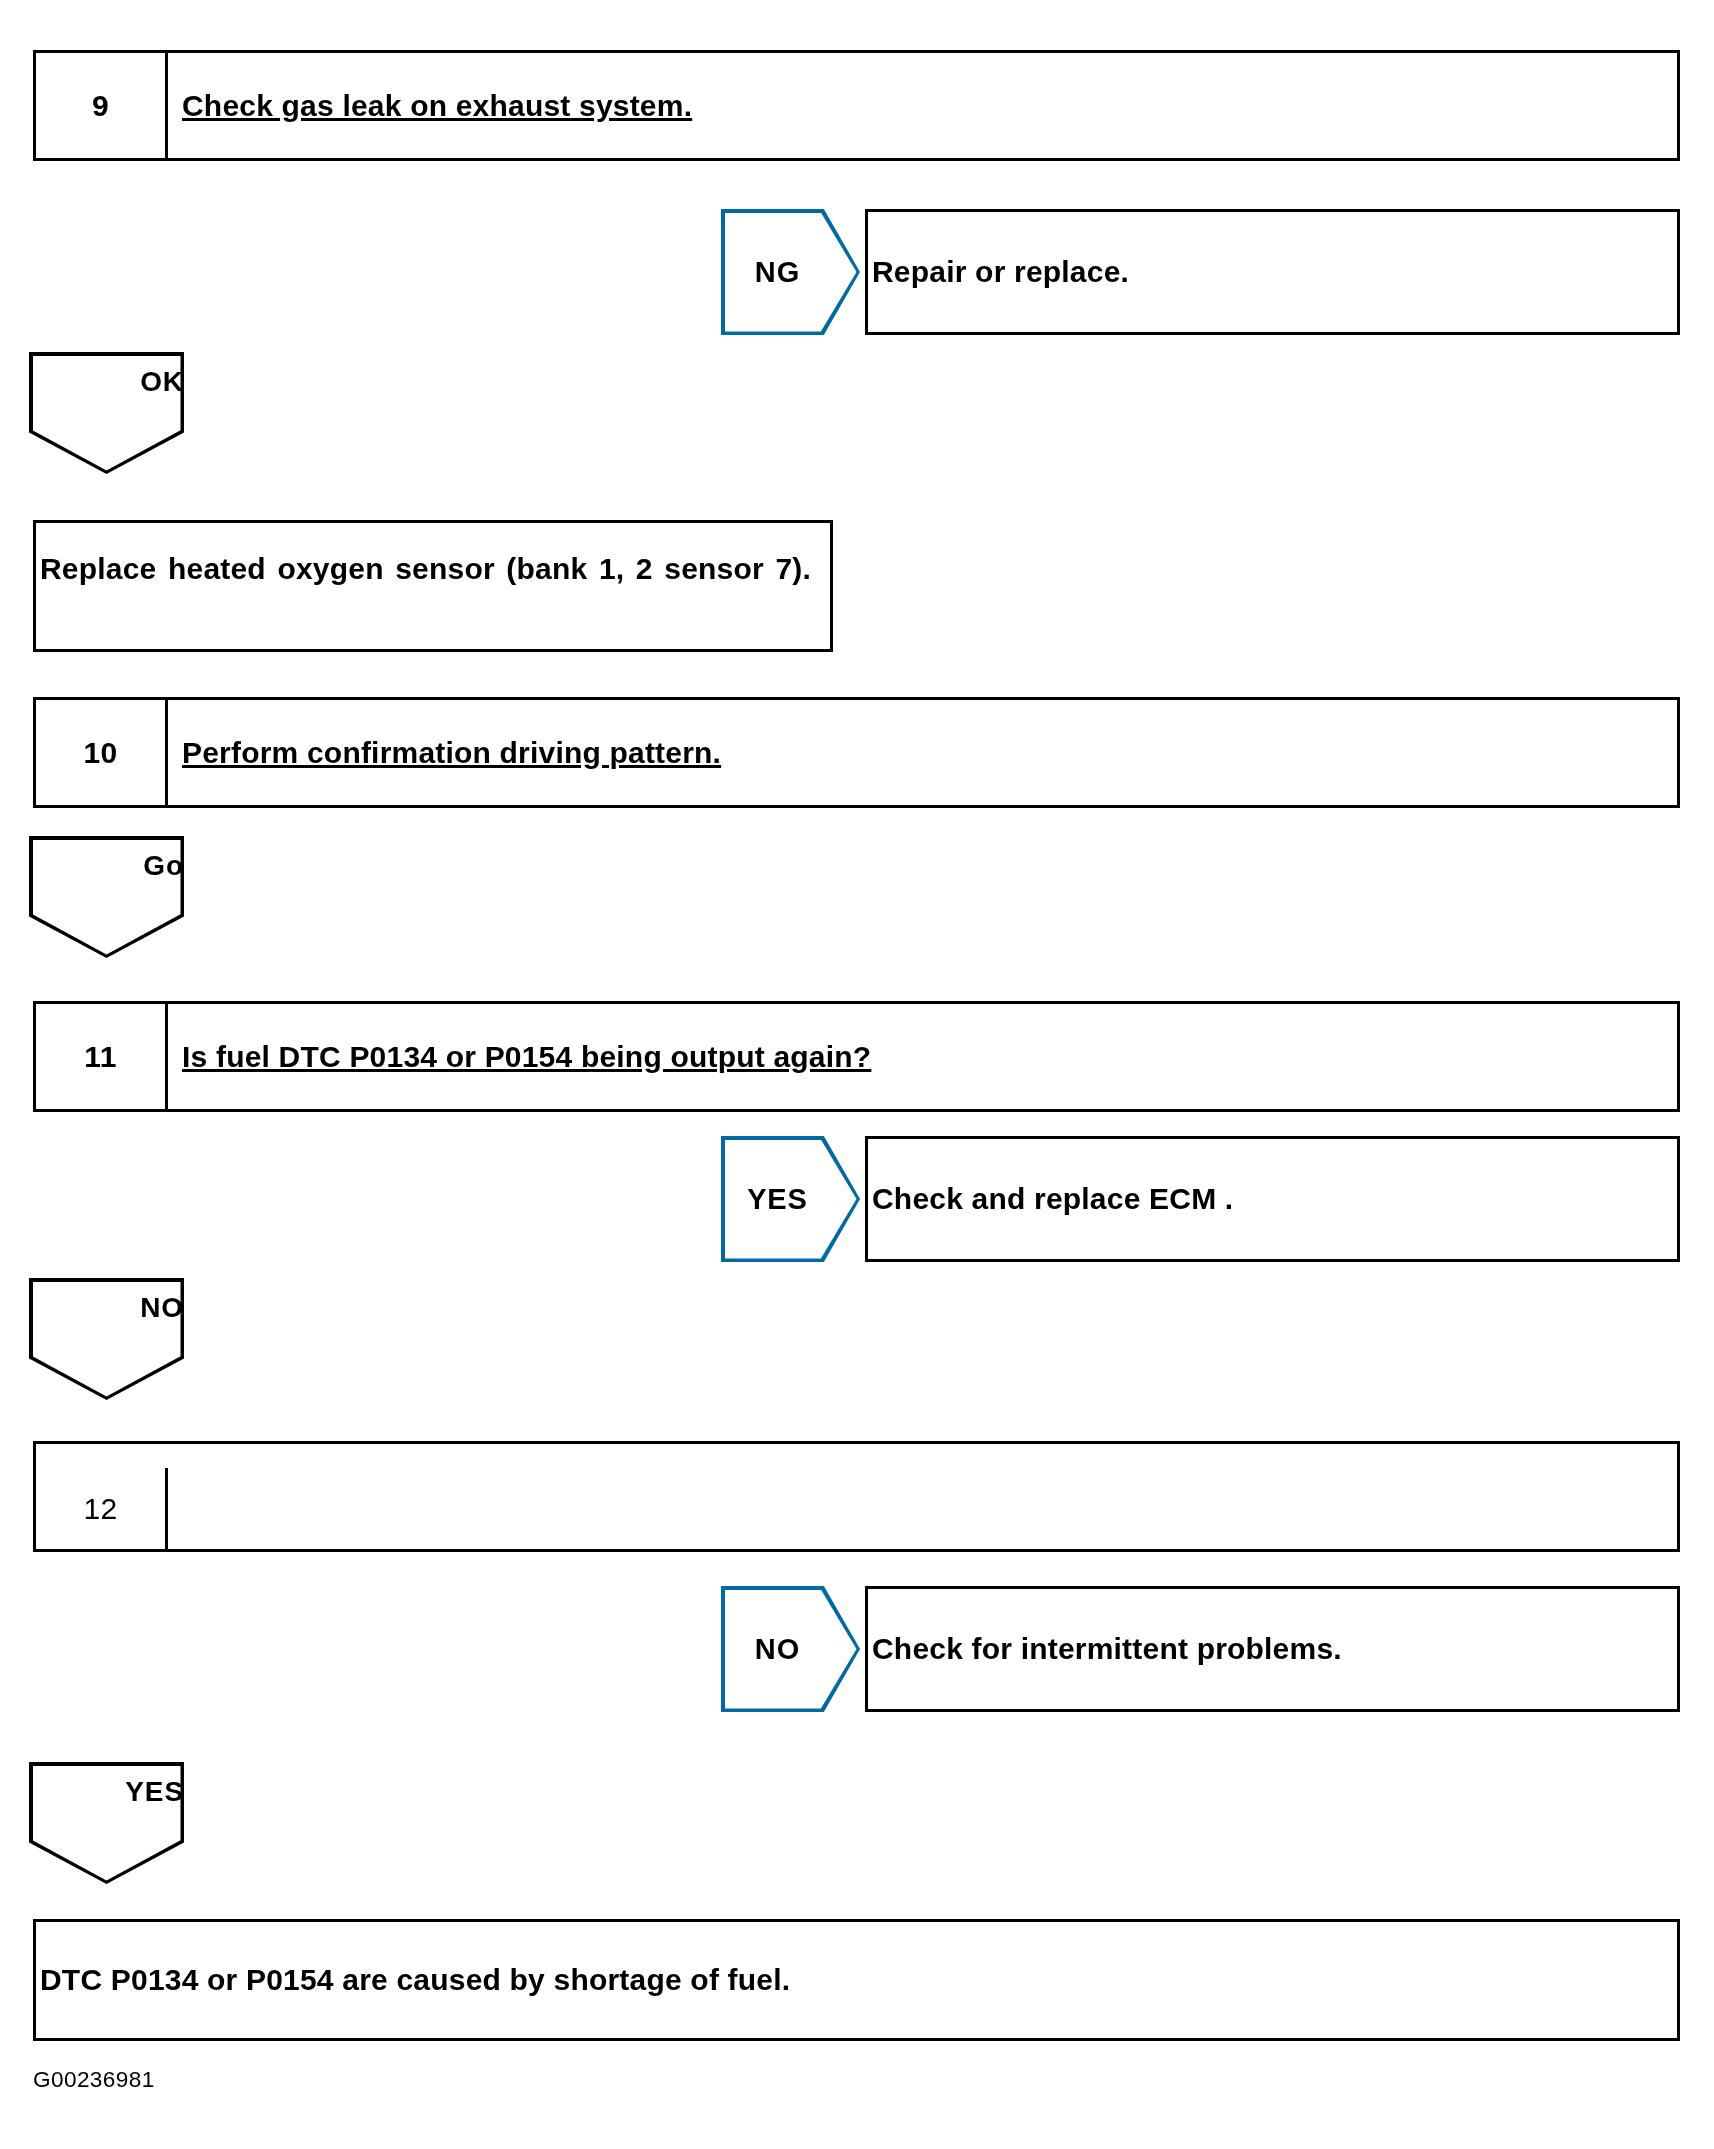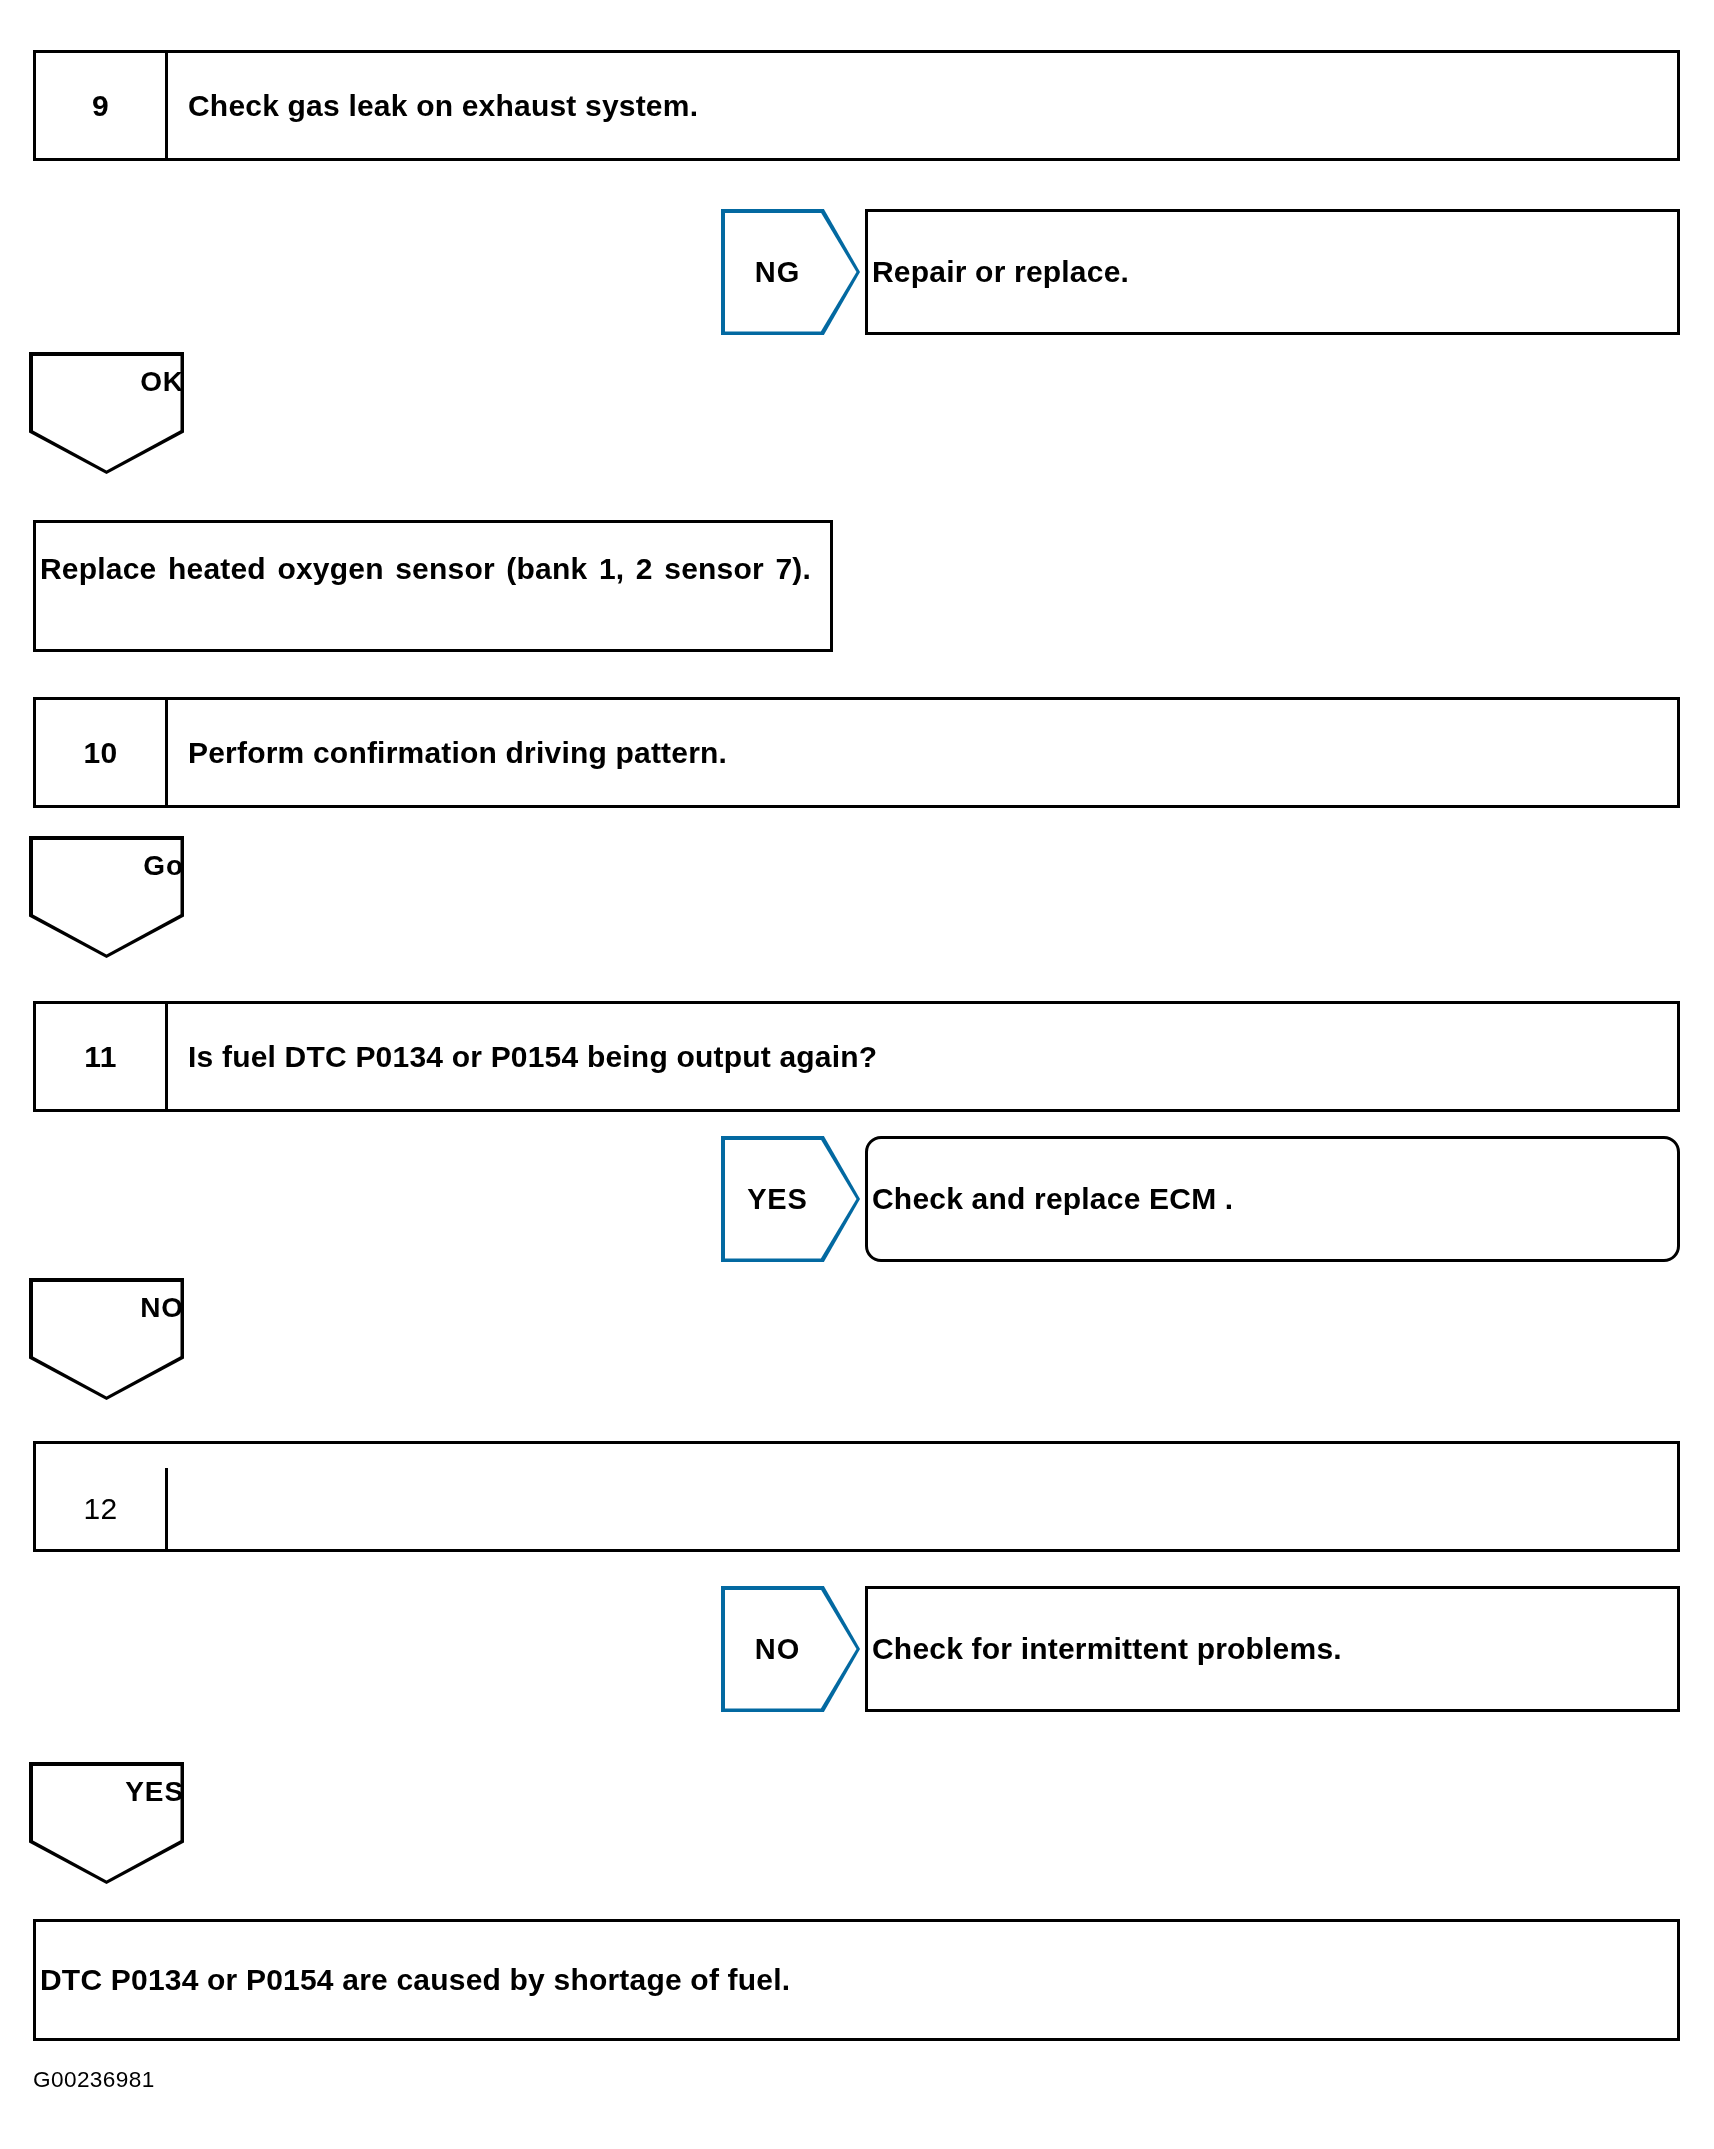"Check gas leak on exhaust" .step-text { padding-left: 20px -> 14px; text-decoration: none -> underline }
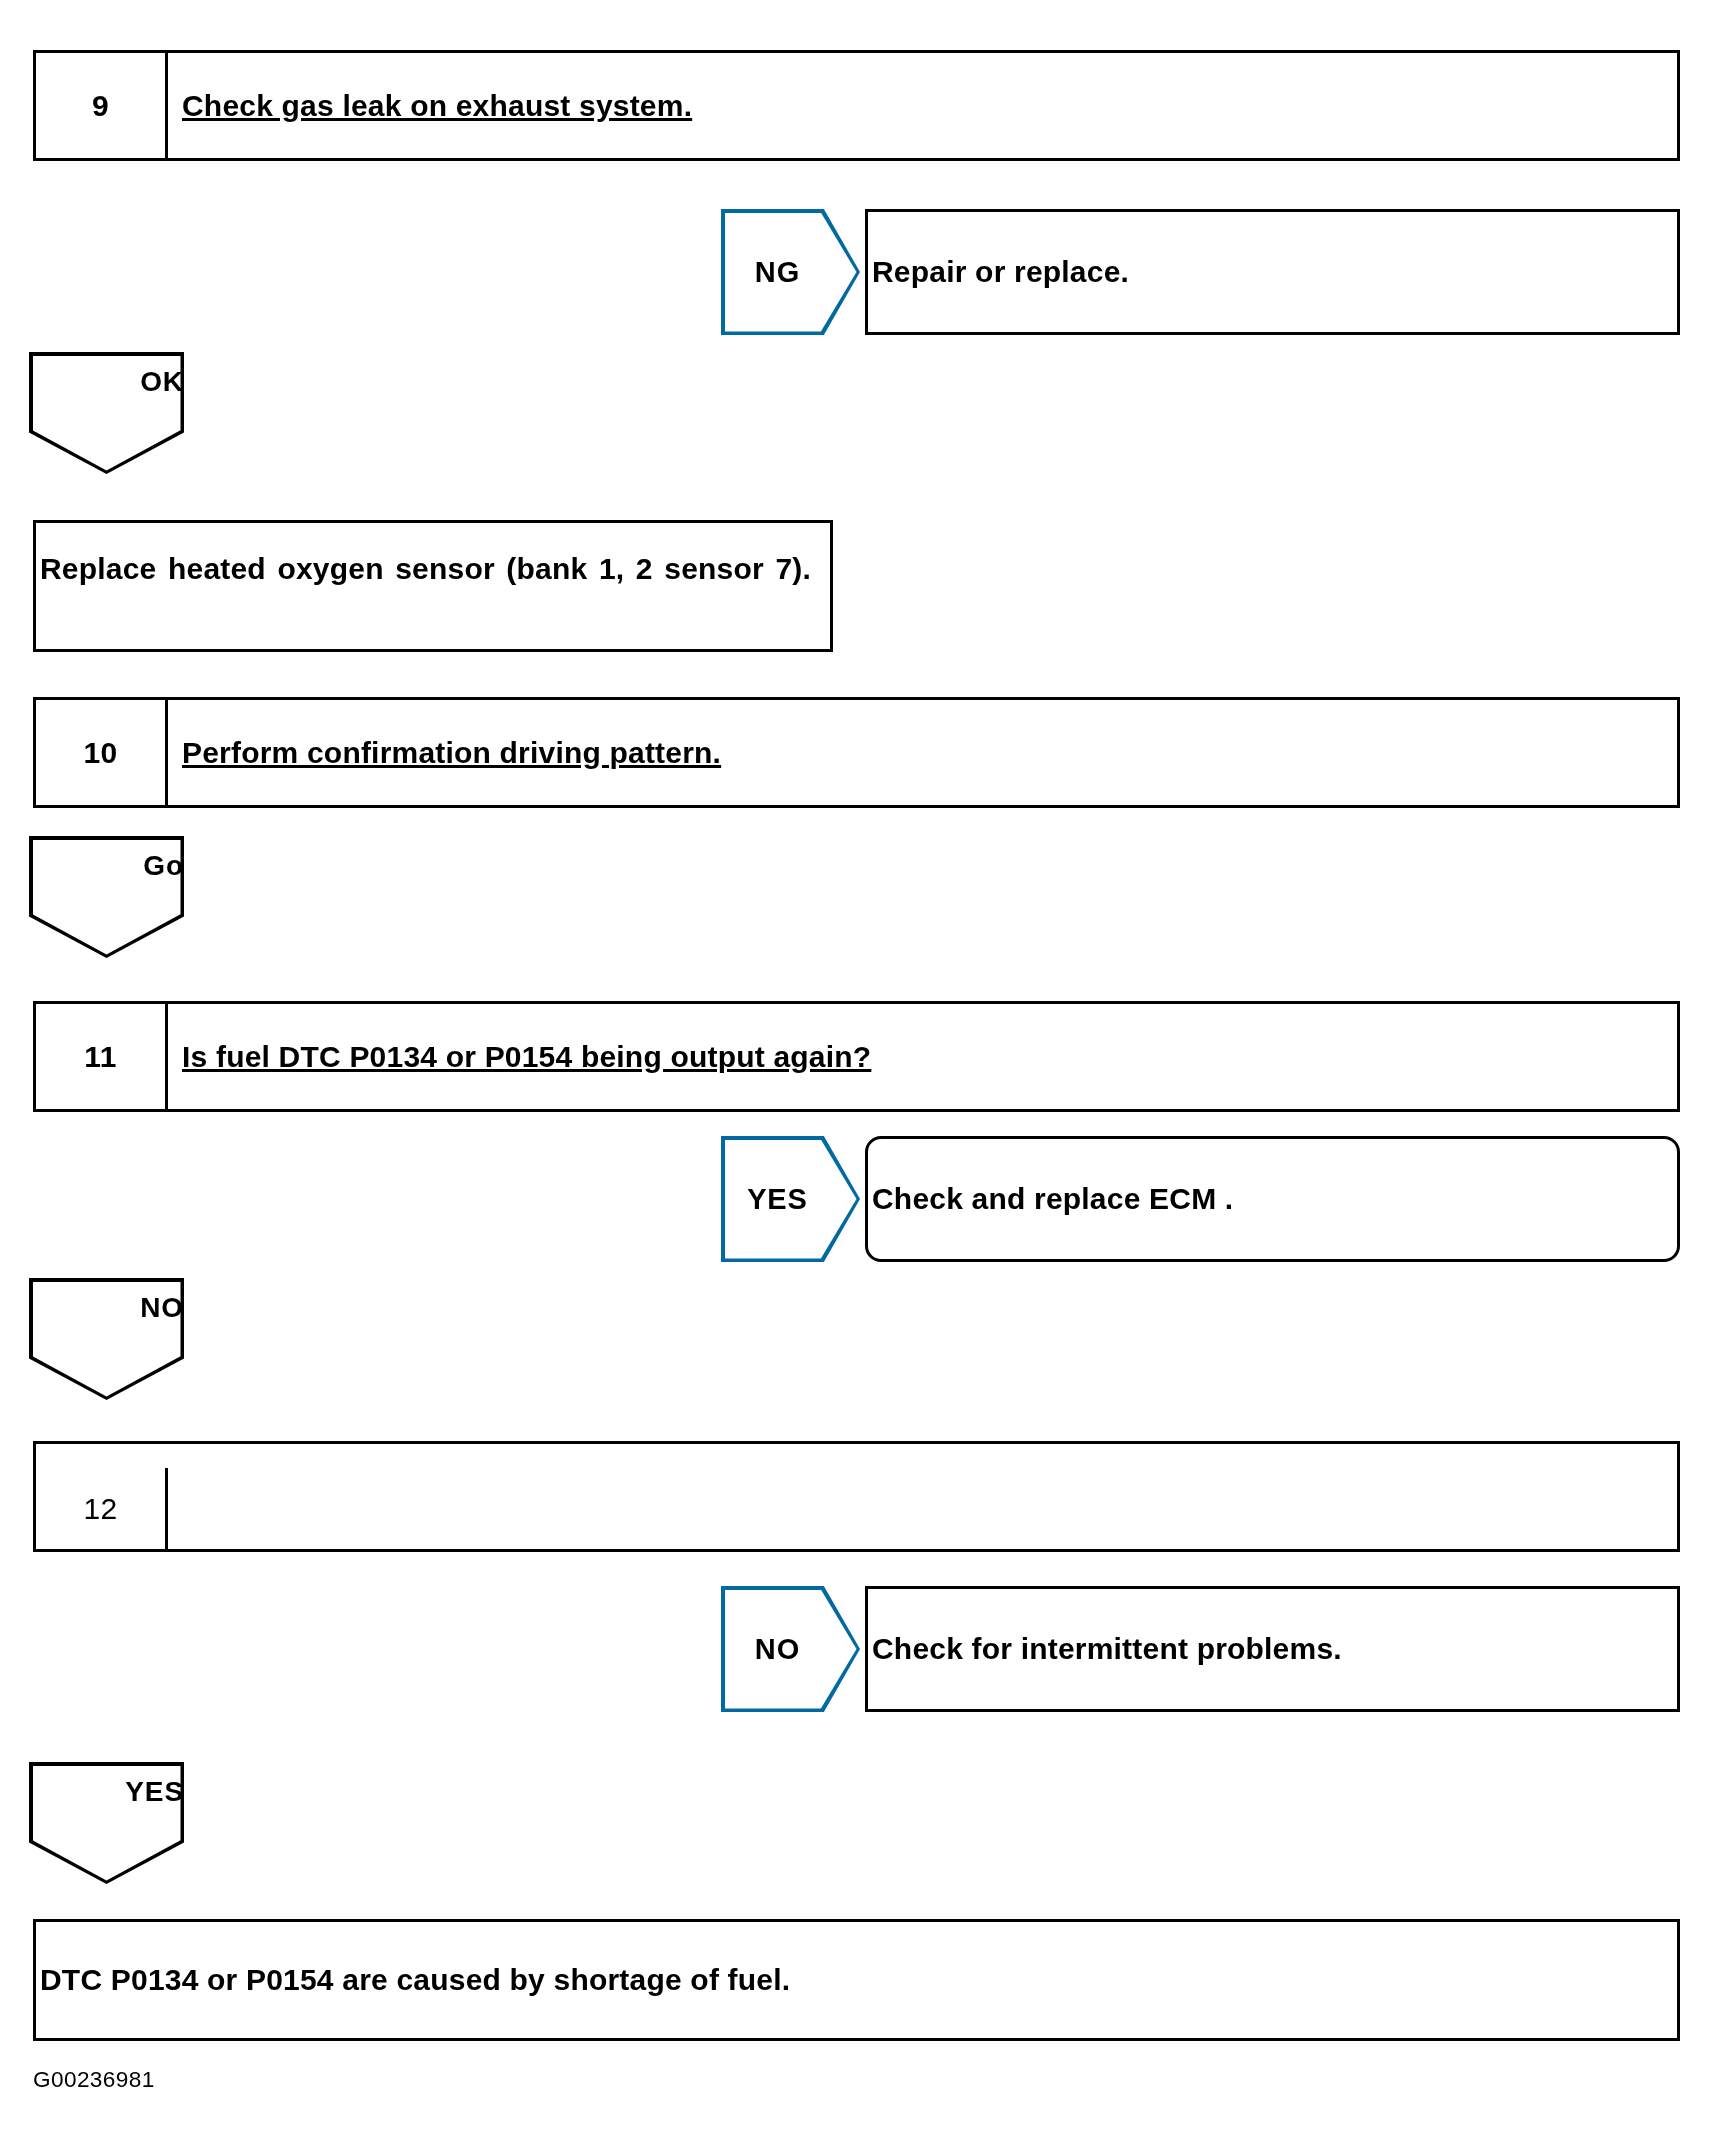"Check and replace ECM ." div.node { border-radius: 16px -> none }
